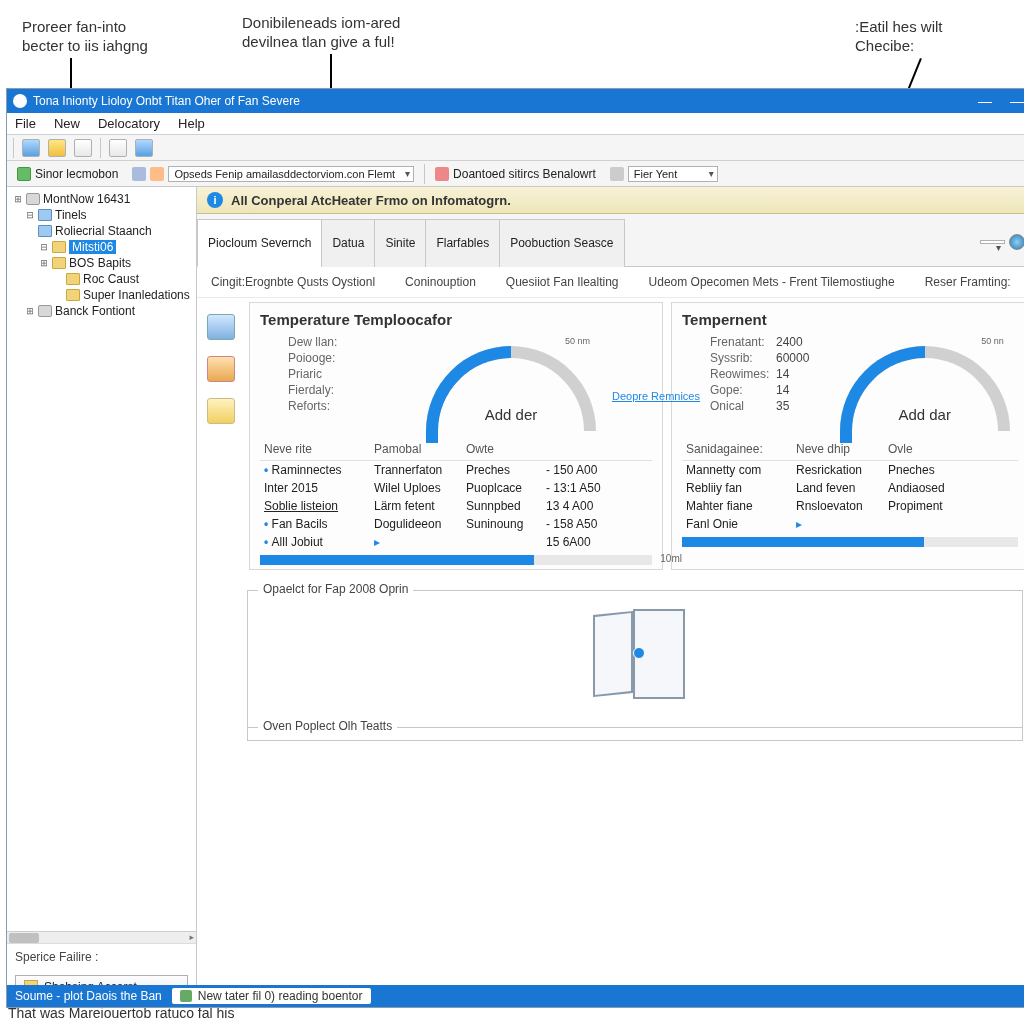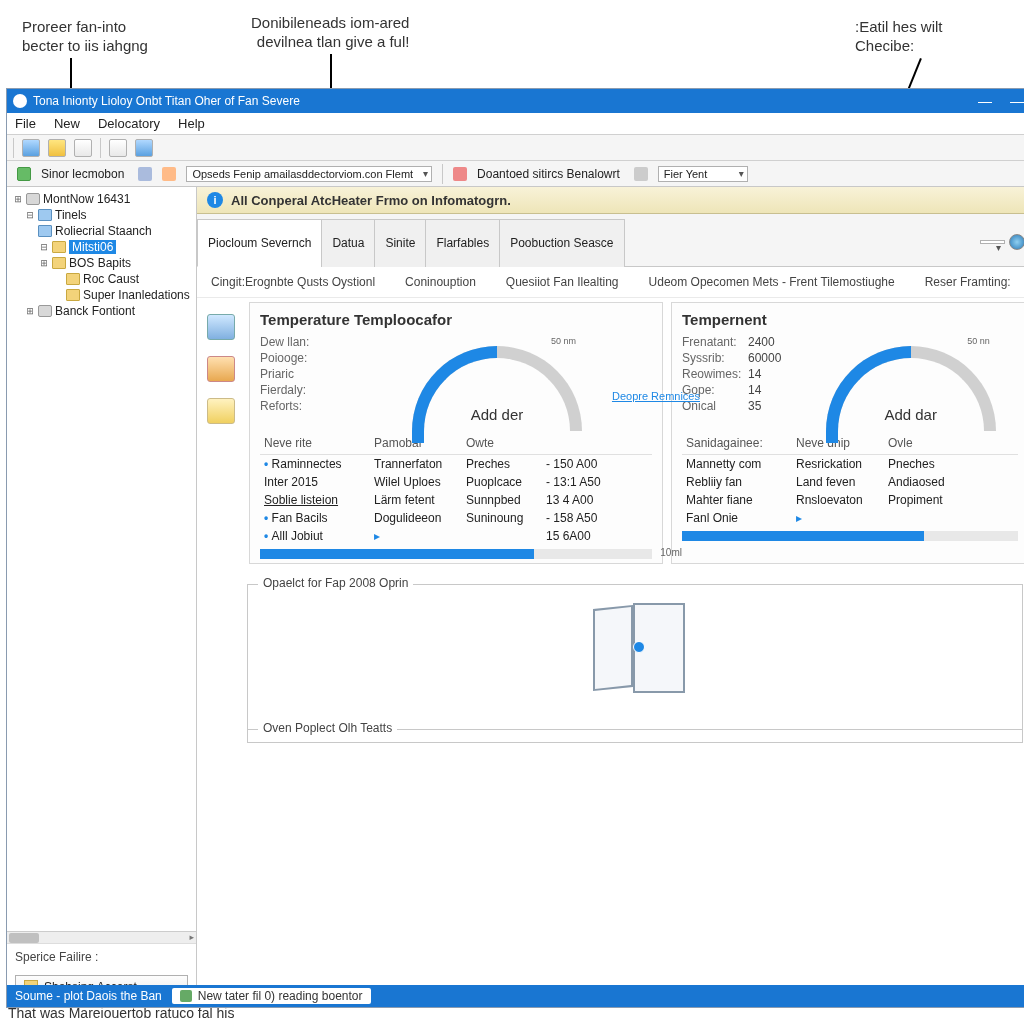"Donibileneads iom-ared" div.annot { left: 251px -> 242px; text-align: right -> none }
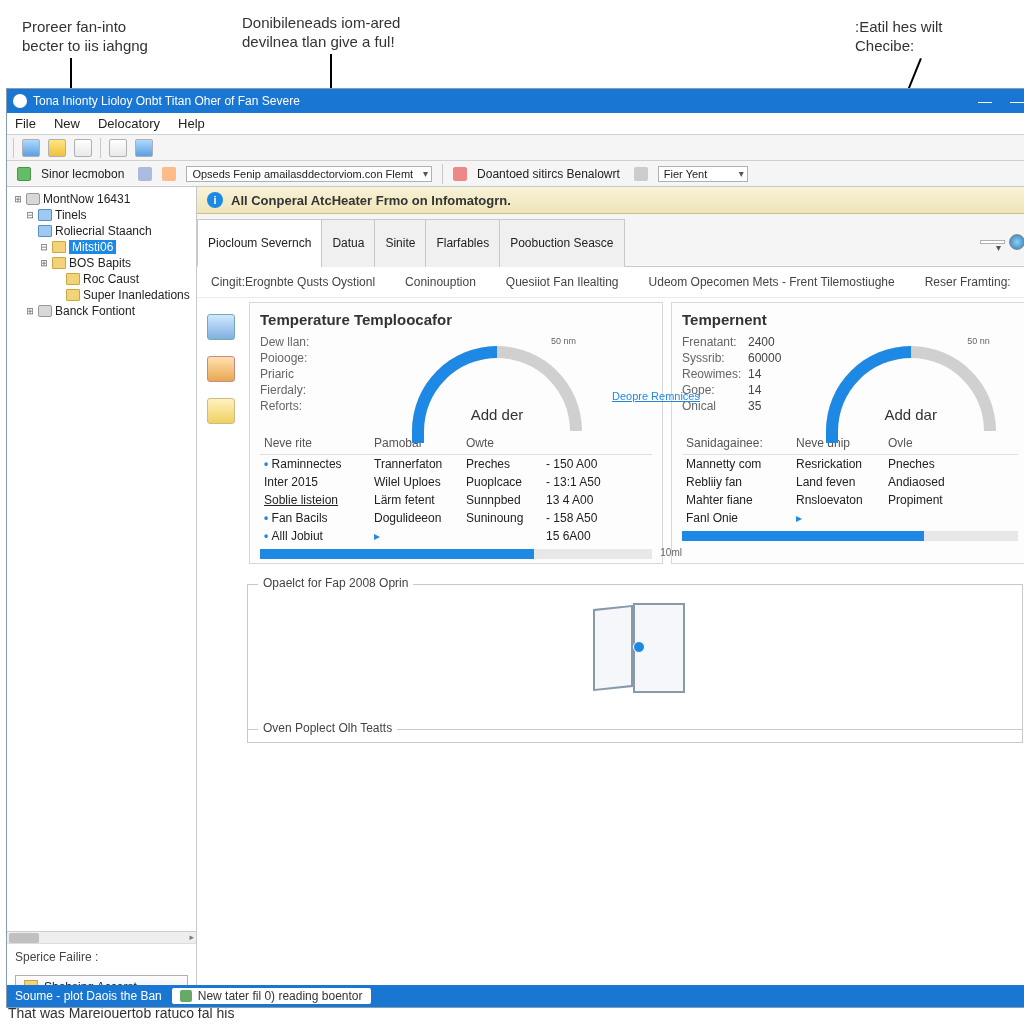"Sinor lecmobon" .tb-seg { gap: 10px -> 4px }
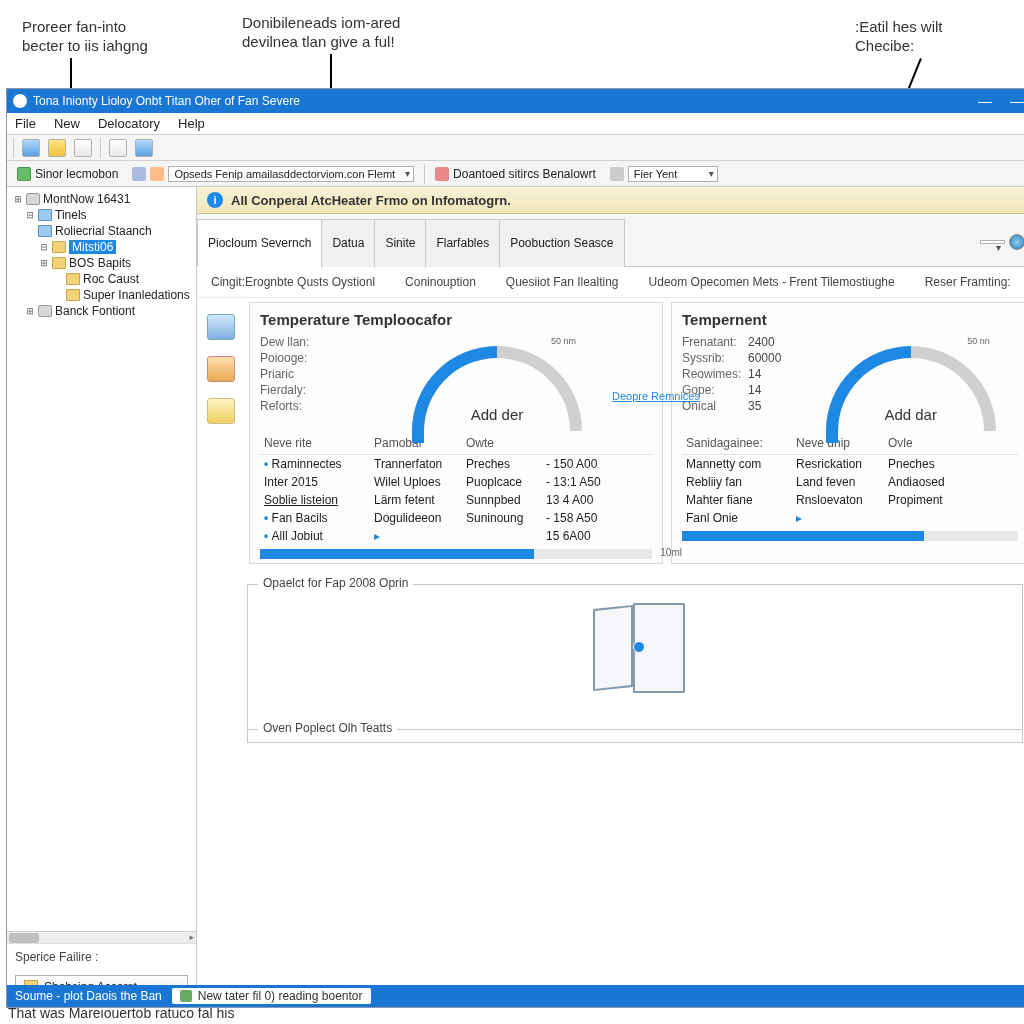"Dew llan:" .panel-top { margin-left: none -> 28px }
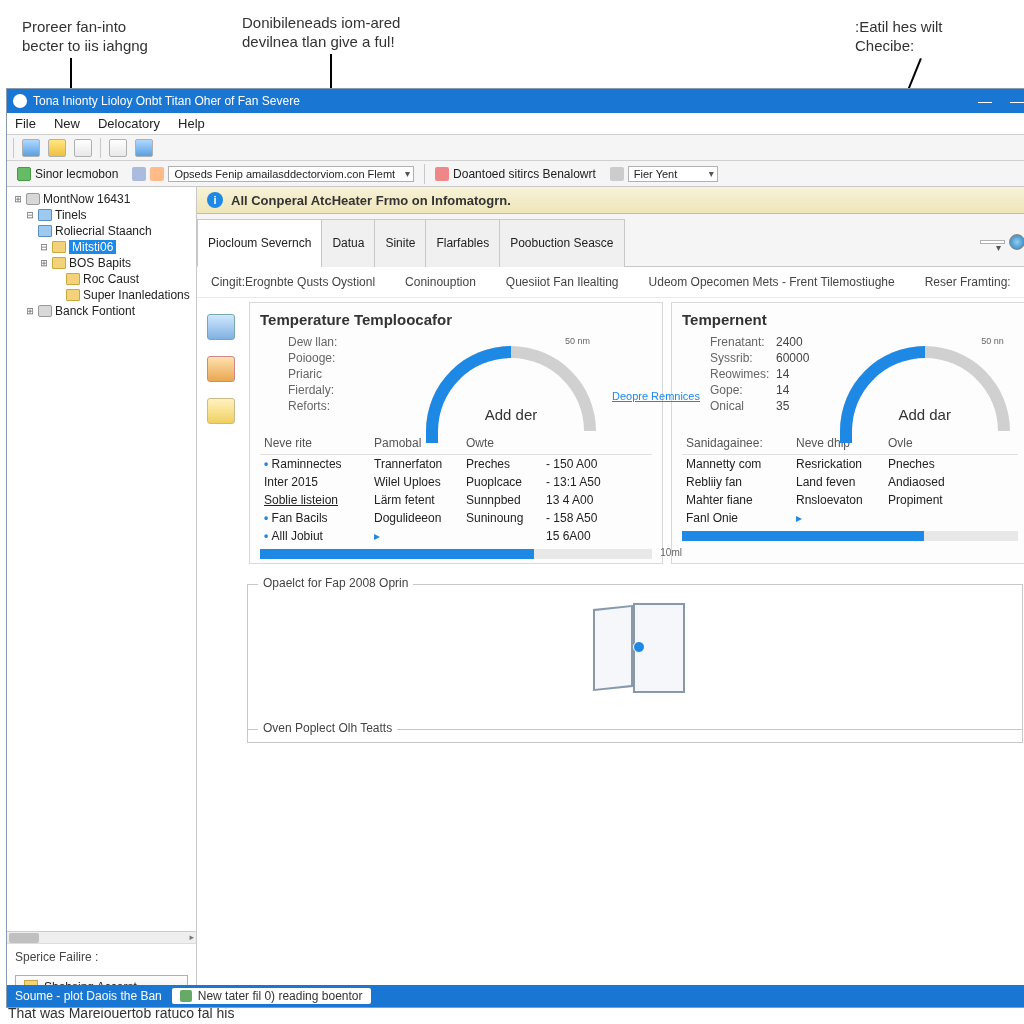"Neve rite" .tbl { margin-top: 0 -> 6px }
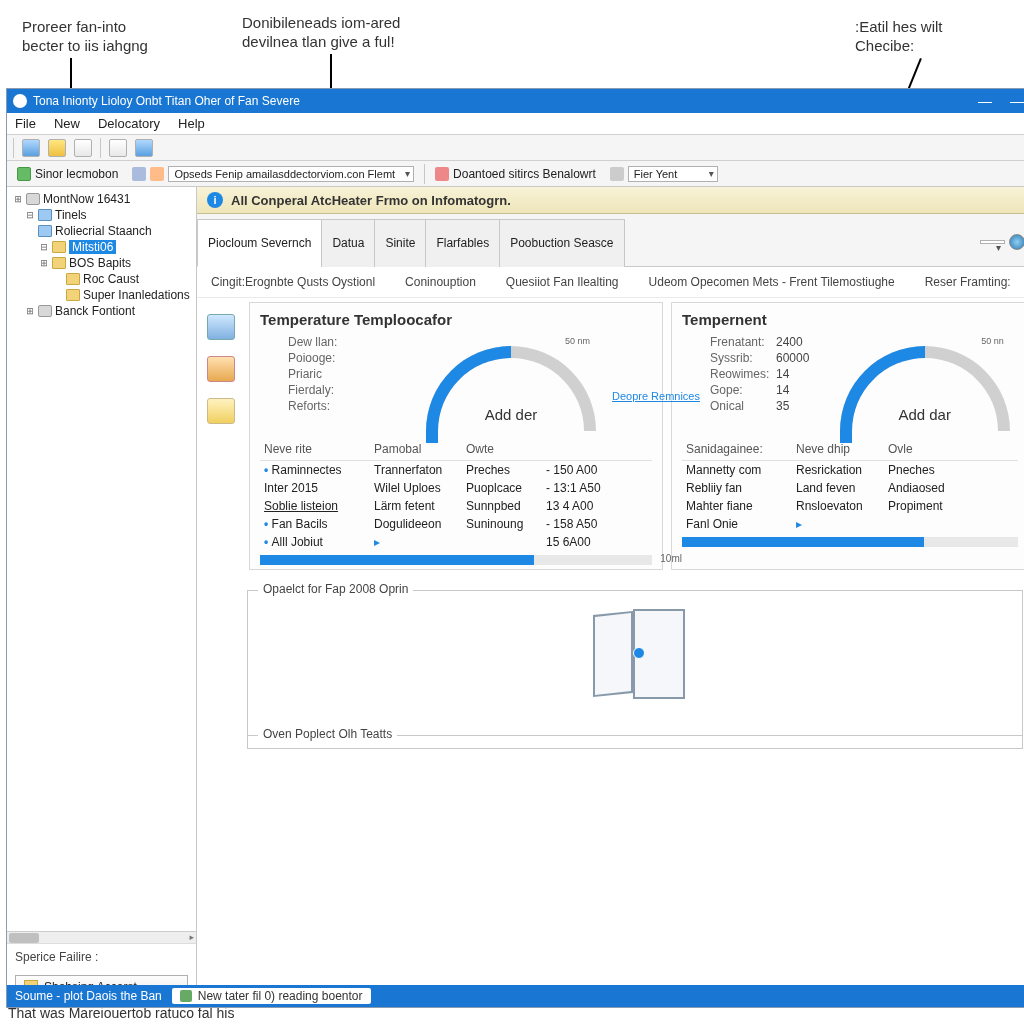"Oven Poplect Olh Teatts" .gb-sub { margin: 26px -14px -8px -> 18px -14px -8px }
